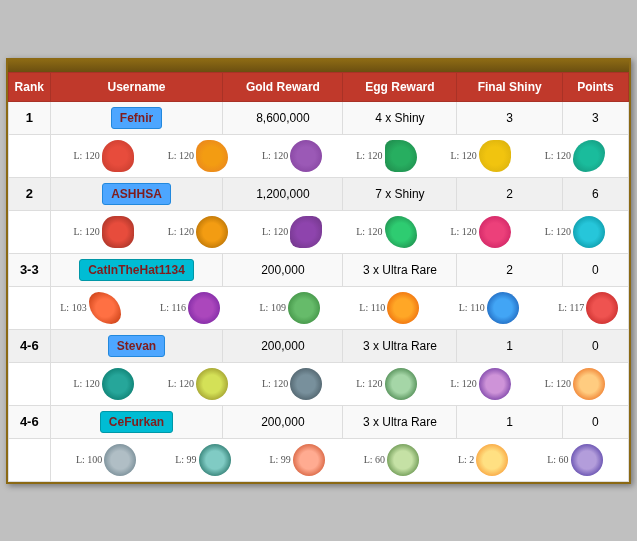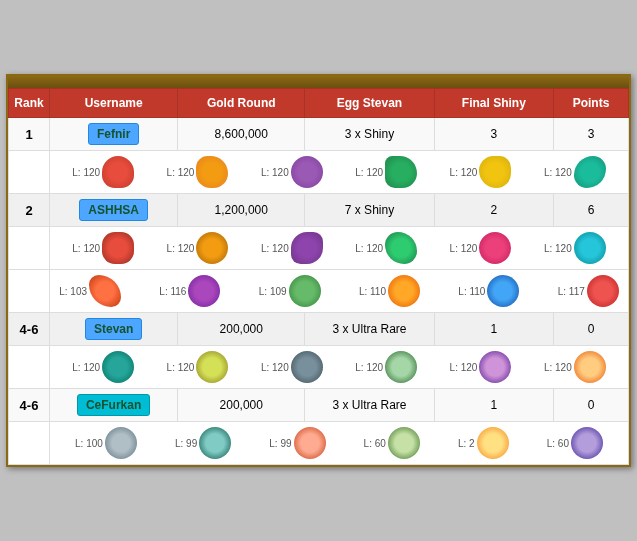"Gold Round" th { text: Round -> Reward }
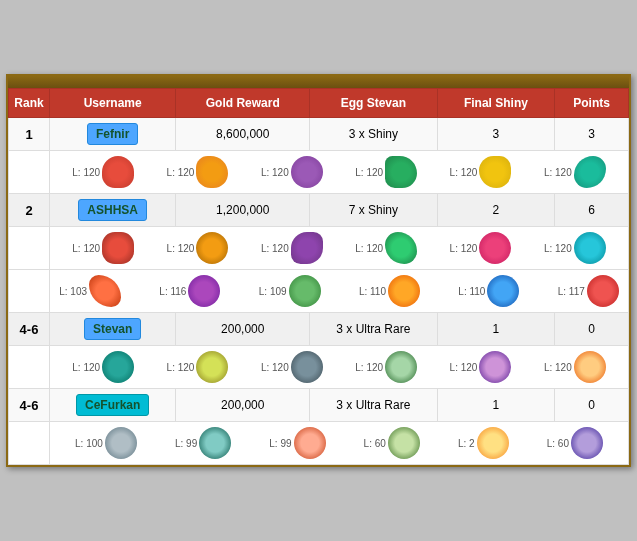"Egg Stevan" th { text: Stevan -> Reward }
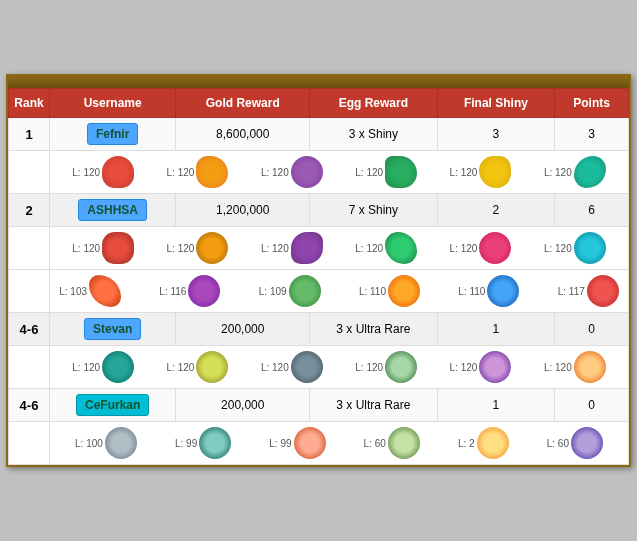"Fefnir" .username-btn { color: #14532d -> #7f1d1d }
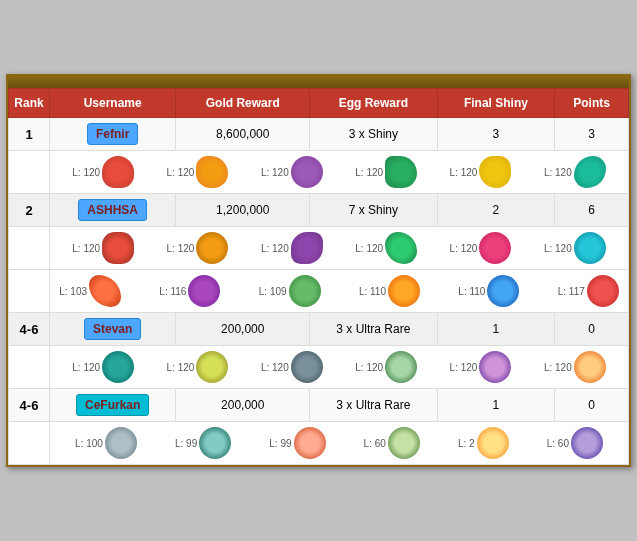"3 x Shiny" td { text: 3 -> 4 }
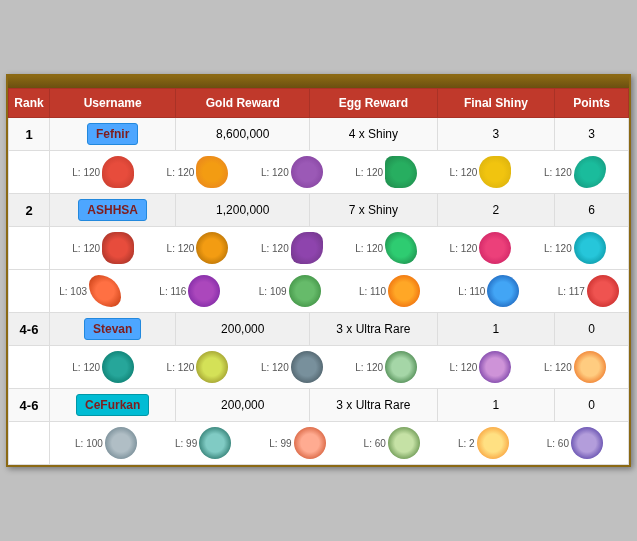"L: 120" .pokemon-row td { font-family: none -> Liberation Serif, serif }
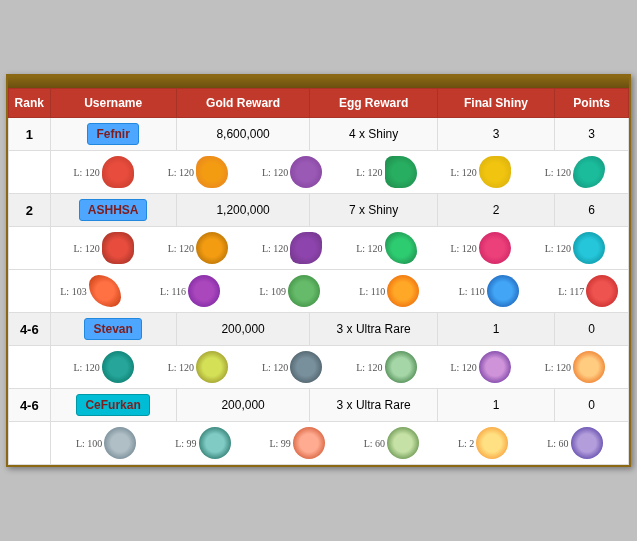"3-3" tr.player-row { html: none -> <tr> <td>3-3</td> <td><button>CatInTheHat1134</button></td> <td>200,000</td> <td>3 x Ultra Rare</td> <td>2</td> <td>0</td> </tr> }
